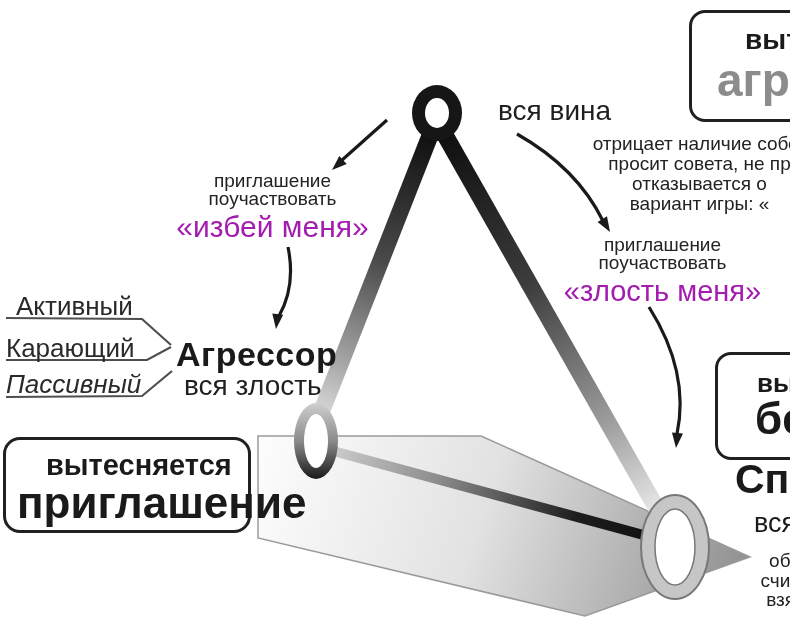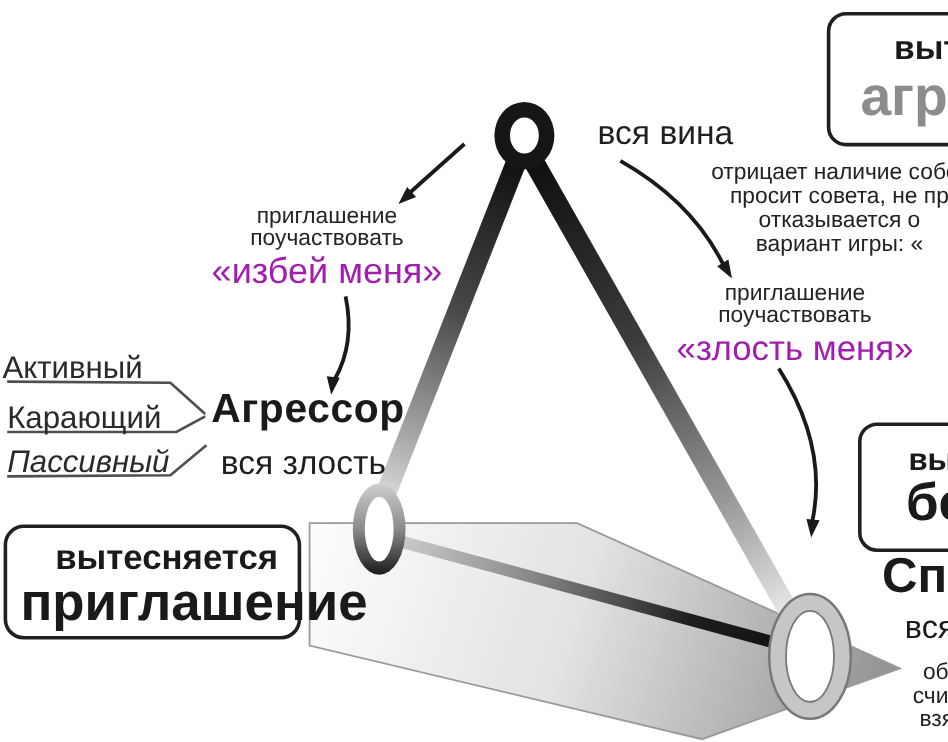"Активный" div.txt { left: 2px -> 16px }
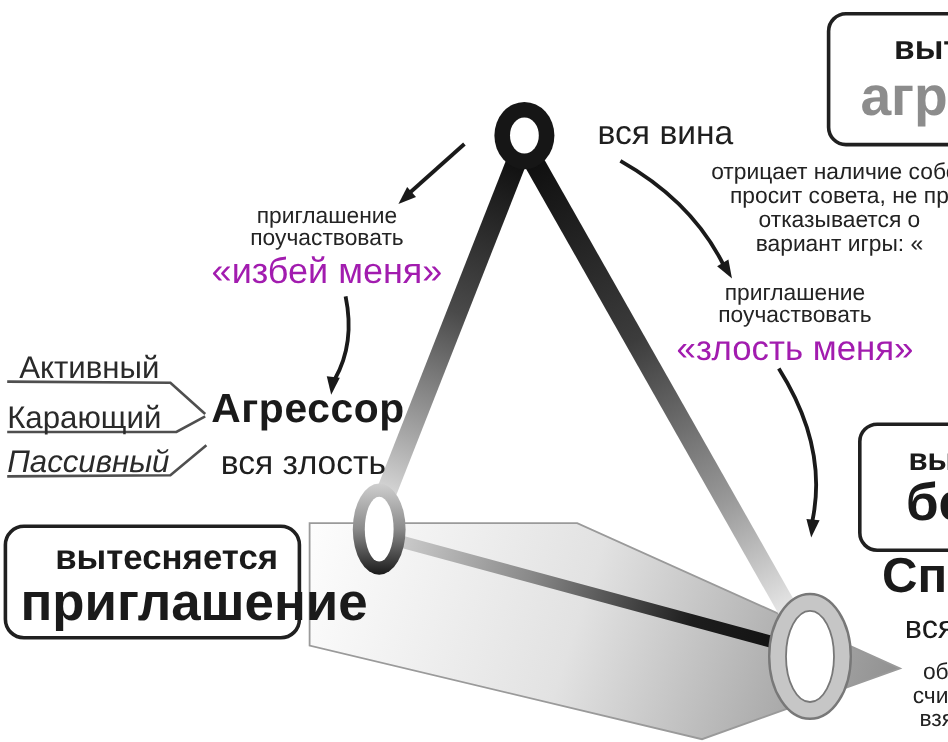"Агрессор" div.txt { top: 322px -> 335px }
